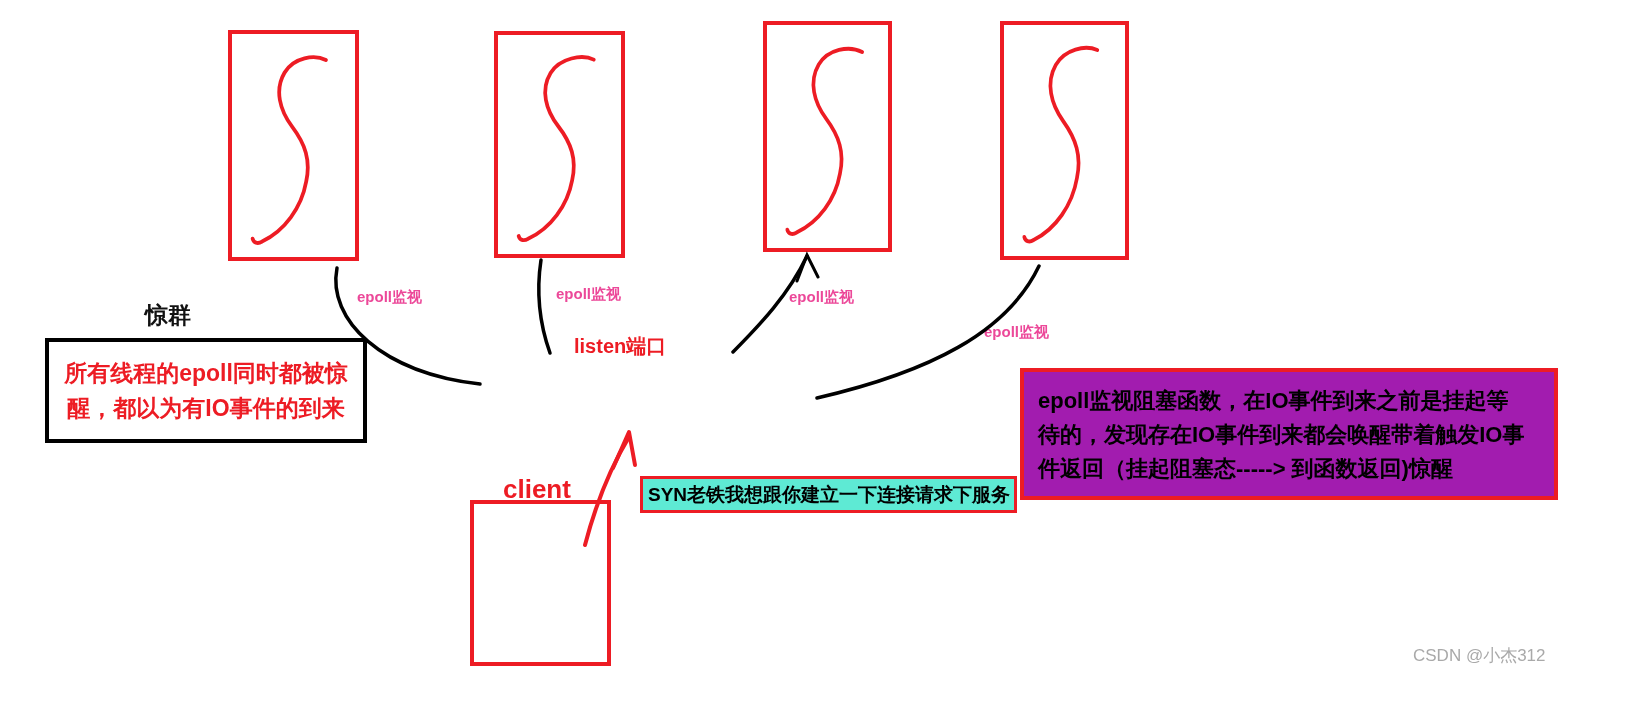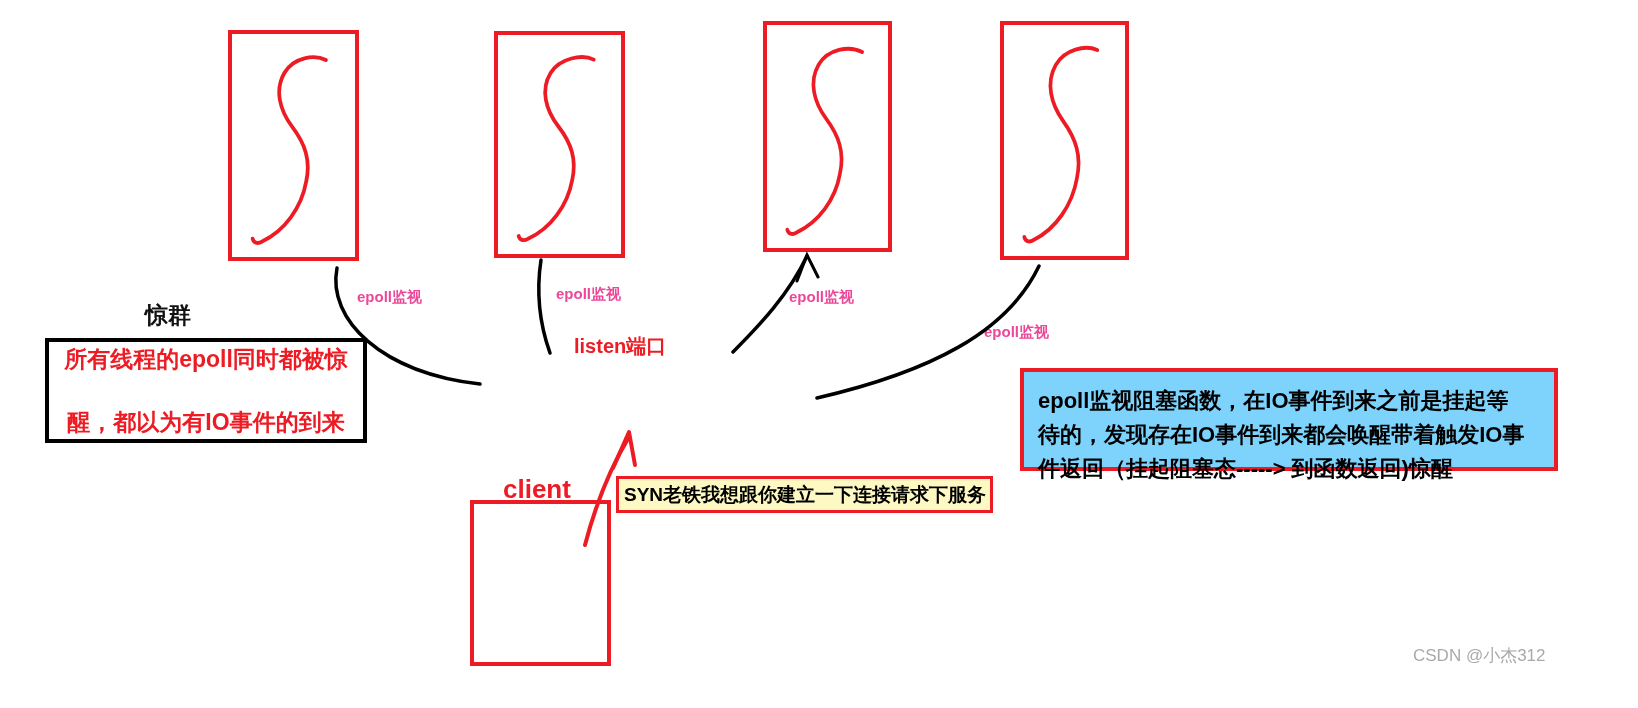"所有线程的epoll同时都被惊" .herd-box { justify-content: space-between -> center }
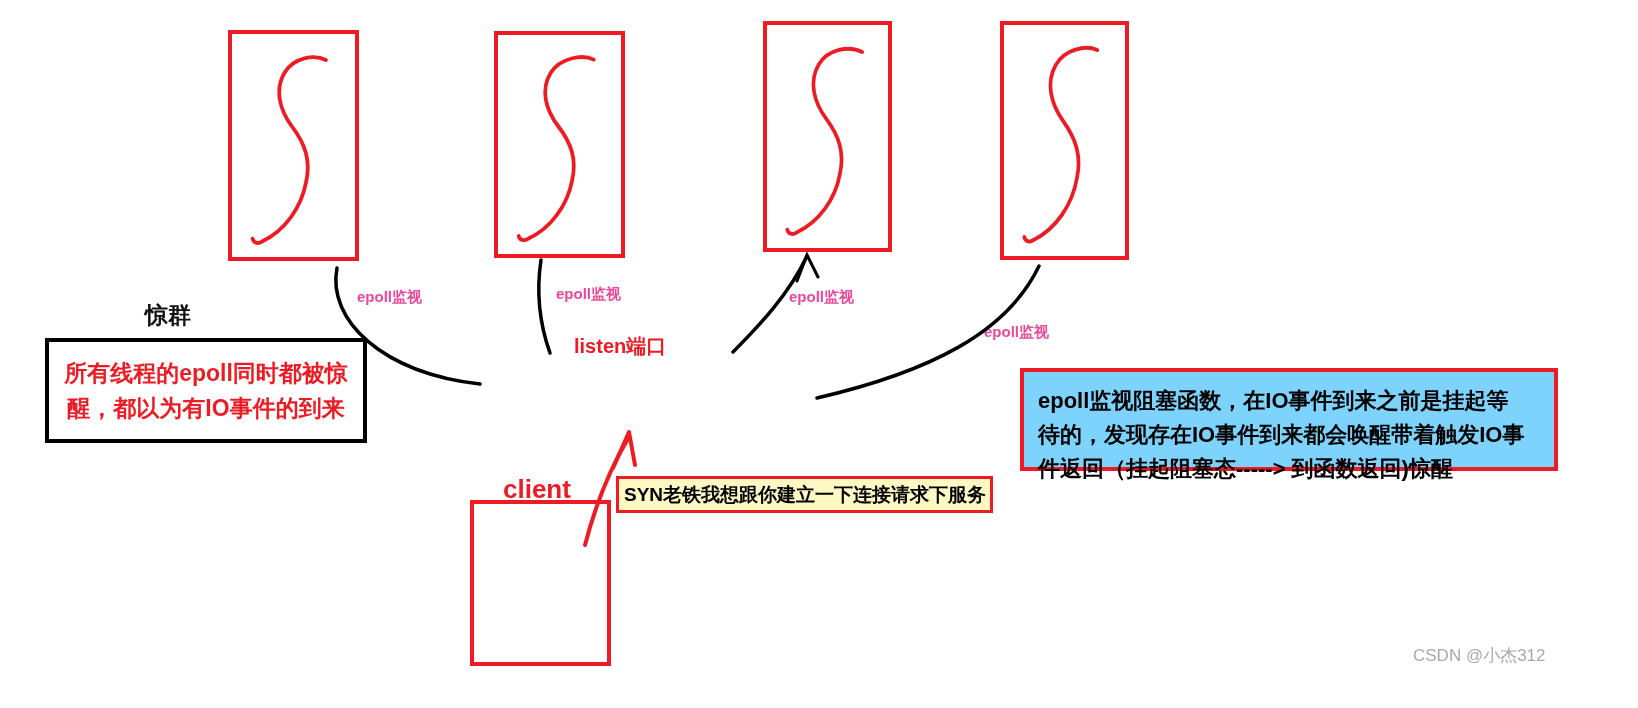"epoll监视阻塞函数，在IO事件到来之前是挂起等" .epoll-note-box { background: #7dd3fc -> #a21caf; height: 103px -> 132px }
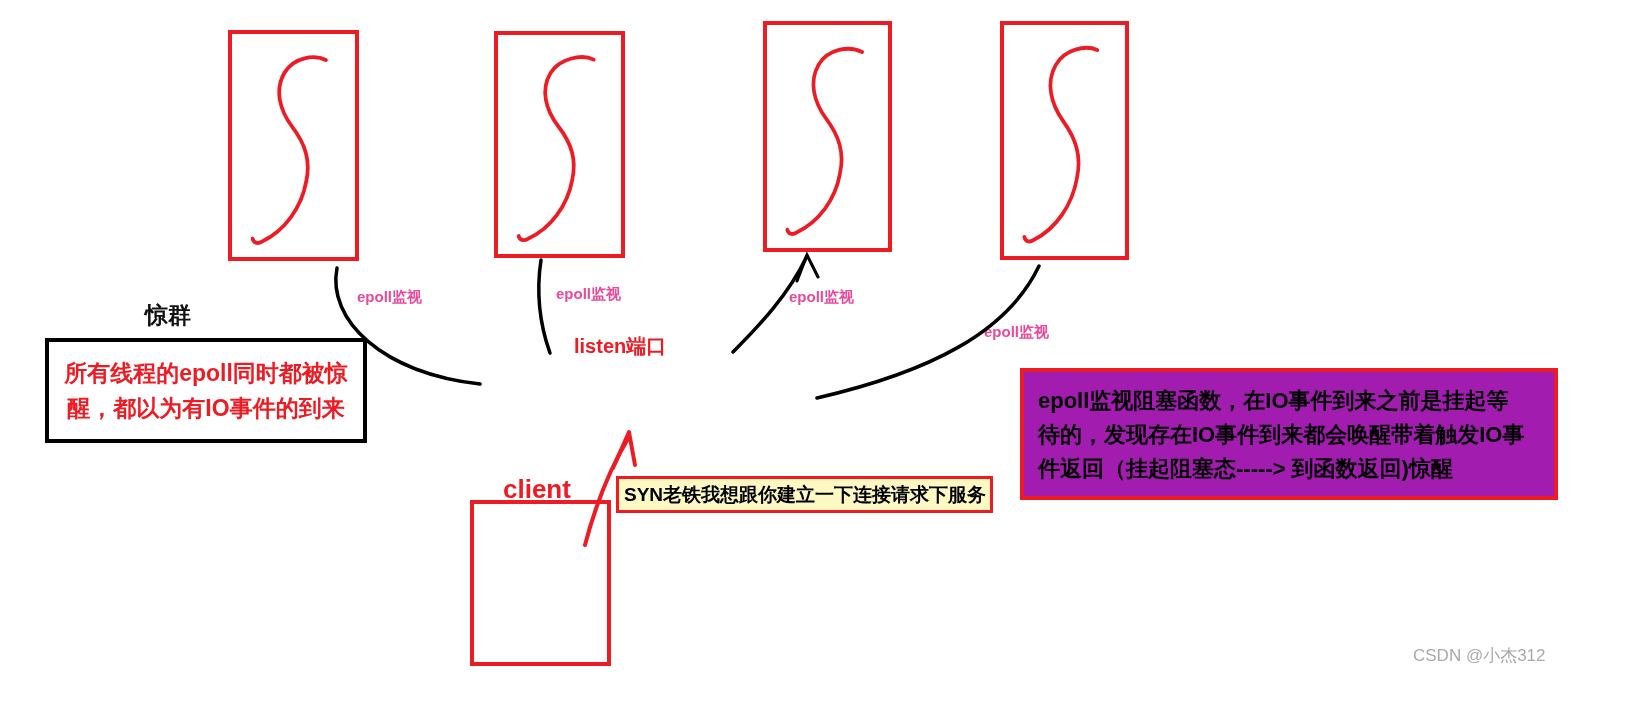"SYN老铁我想跟你建立一下连接请求下服务" .syn-box { background: #fef9c3 -> #5eead4; left: 616px -> 640px }
